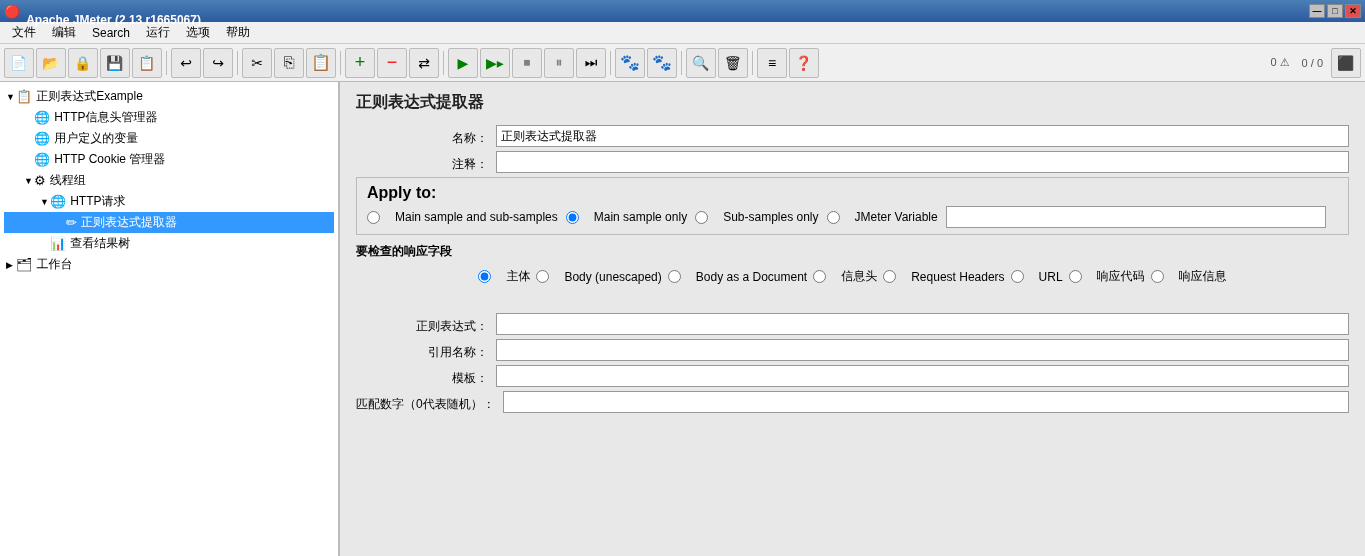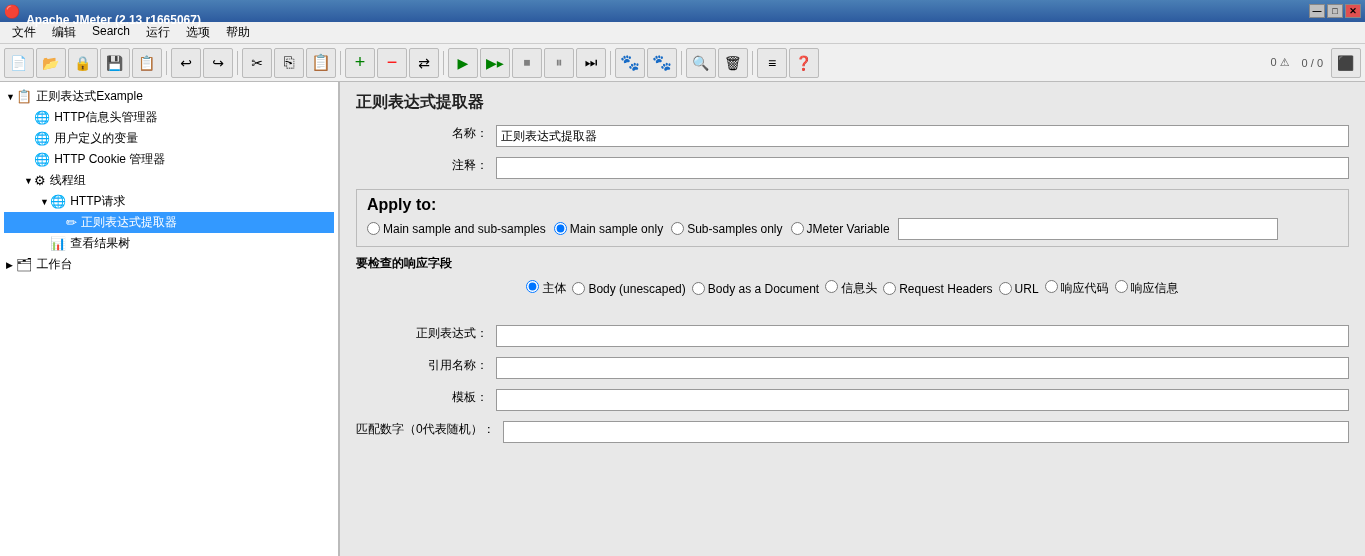"文件" #menu-bar { align-items: flex-start -> center }
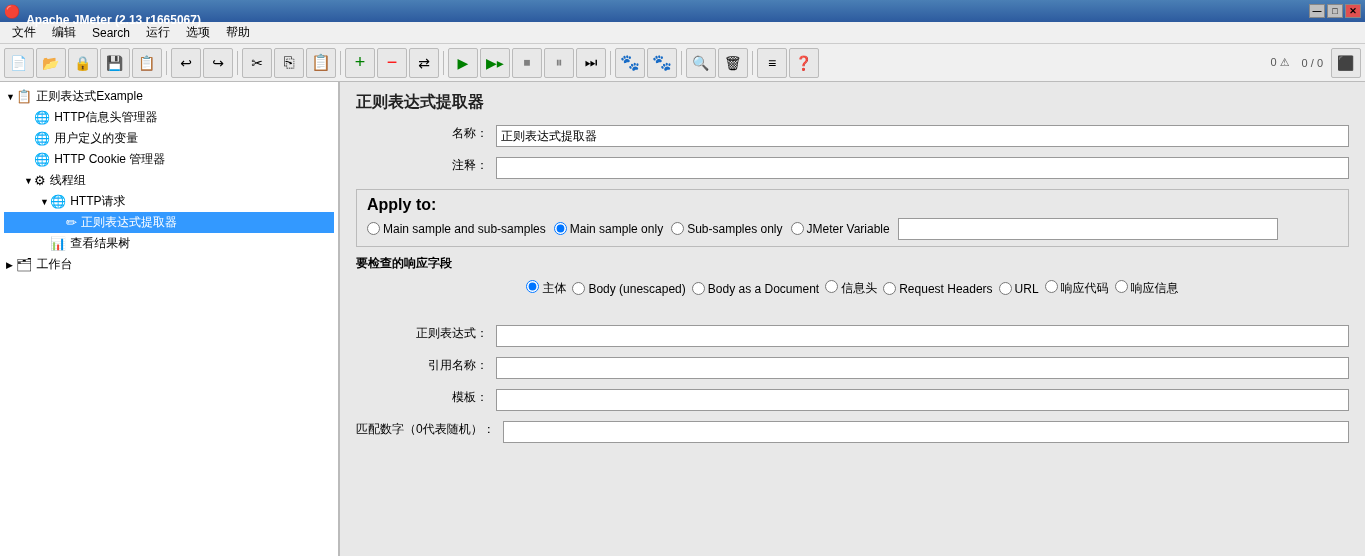"名称：" .form-row { align-items: flex-start -> flex-end; margin-bottom: 10px -> 4px }
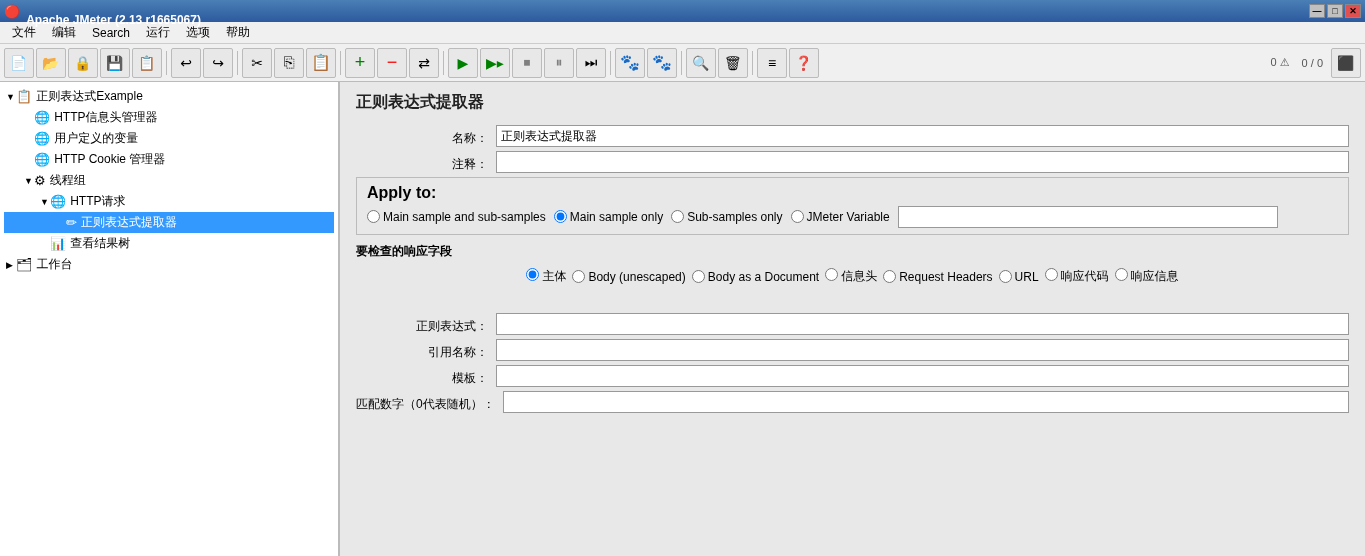"Main sample and sub-samples" .radio-option { align-items: flex-start -> center; gap: 3px -> 15px }
